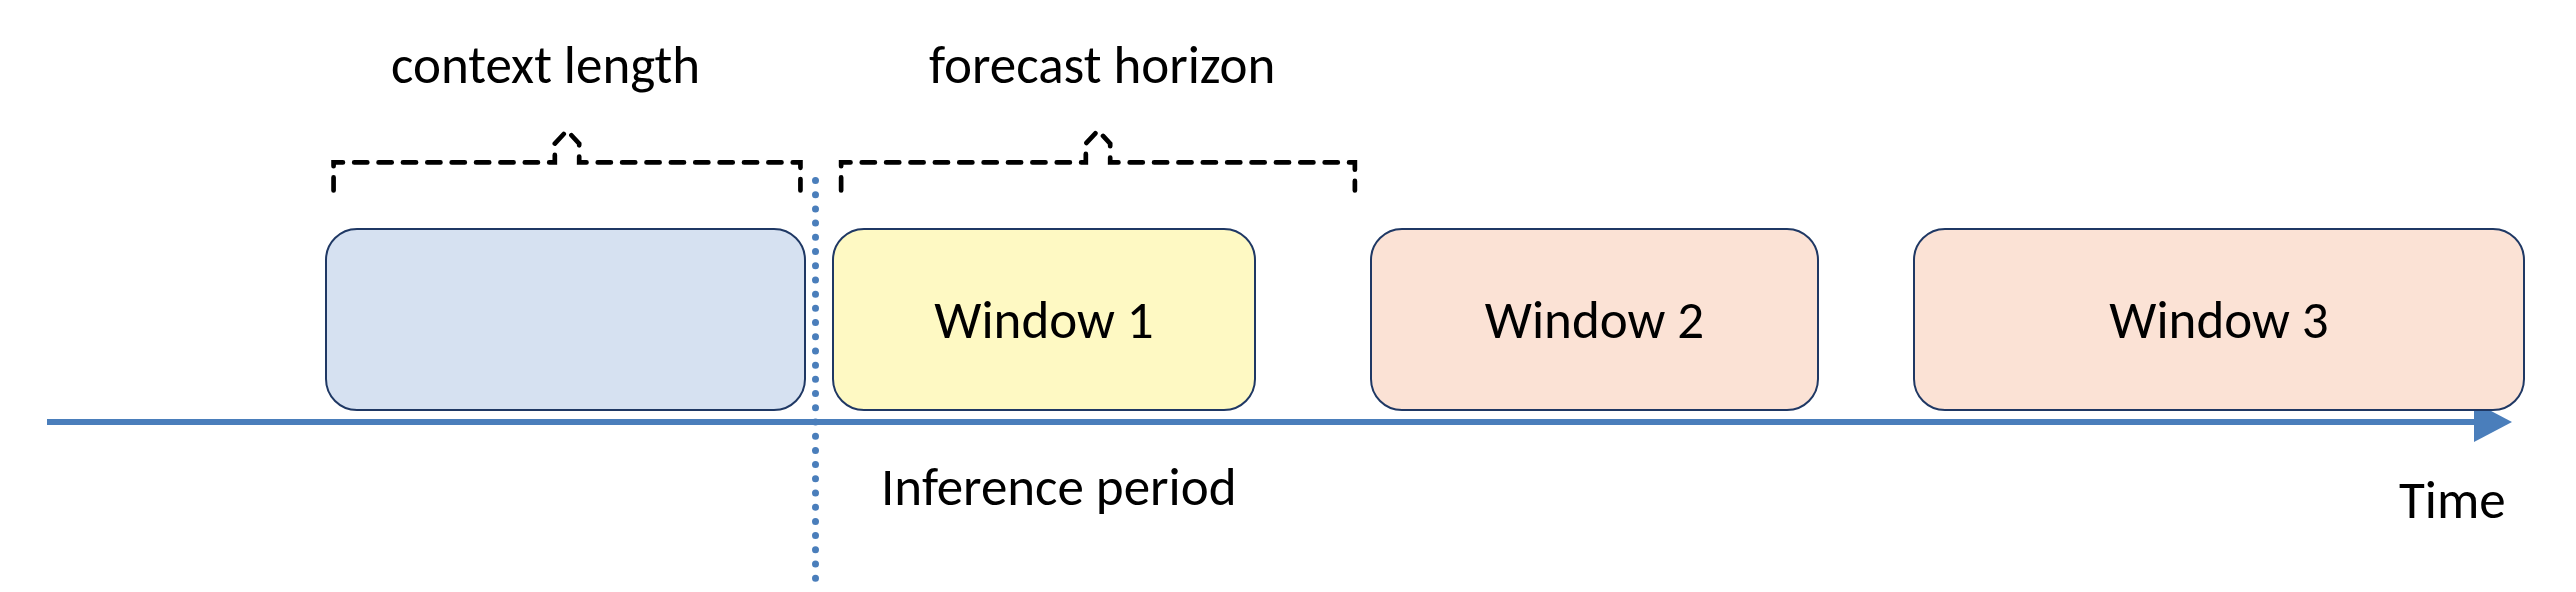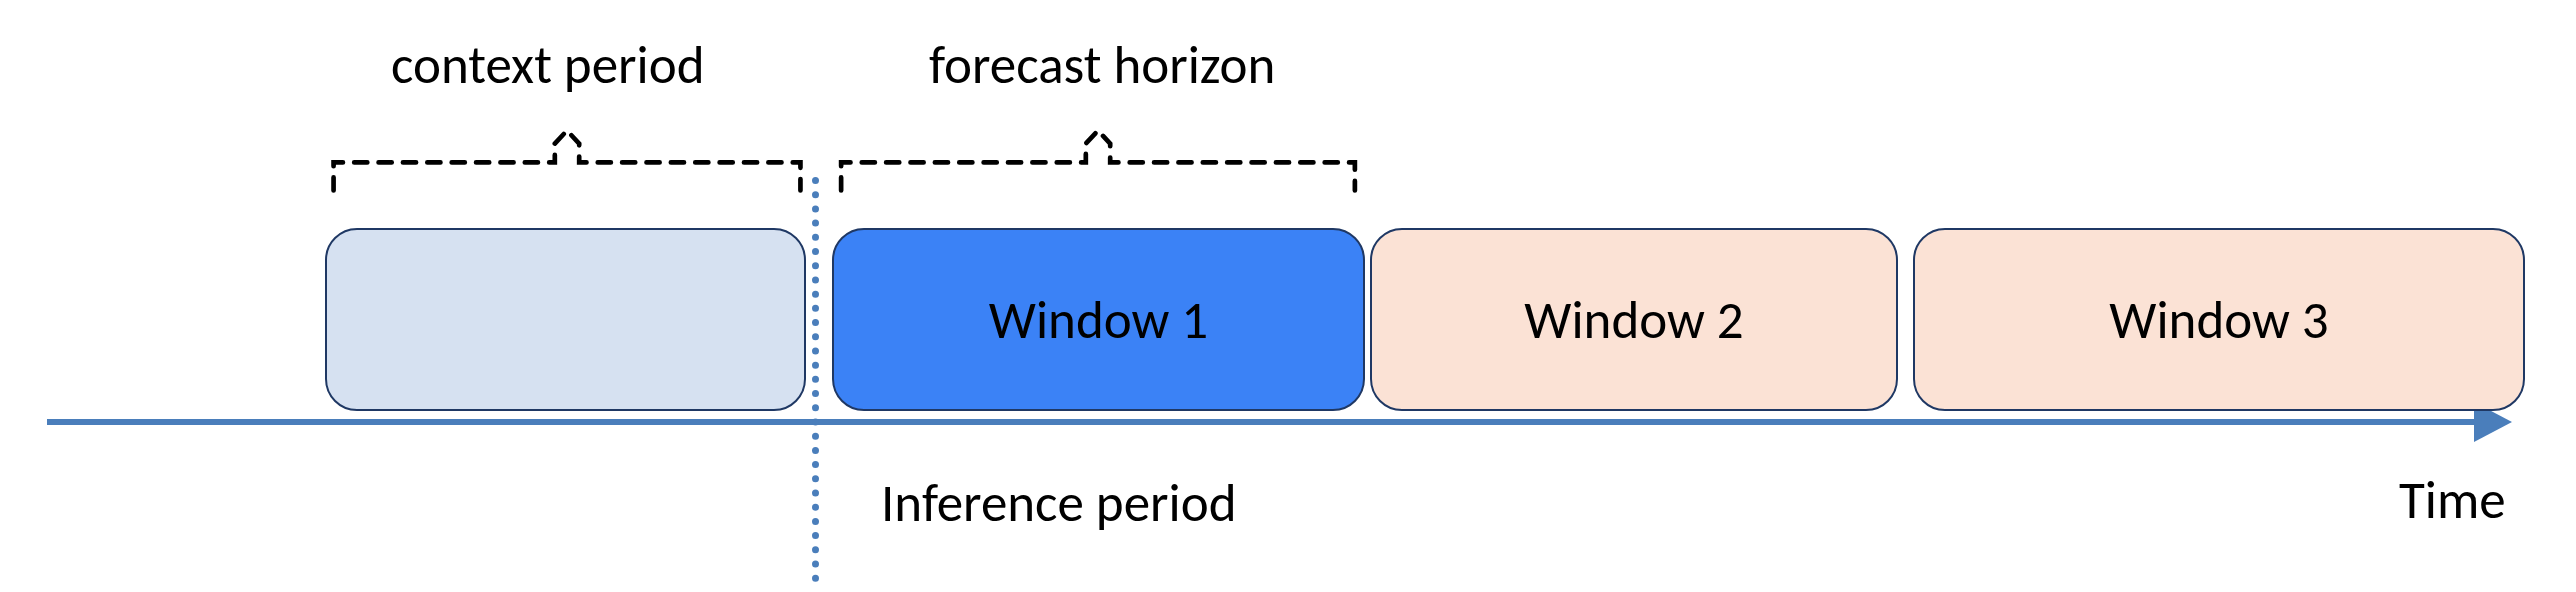"context period" div.lbl { text: period -> length }
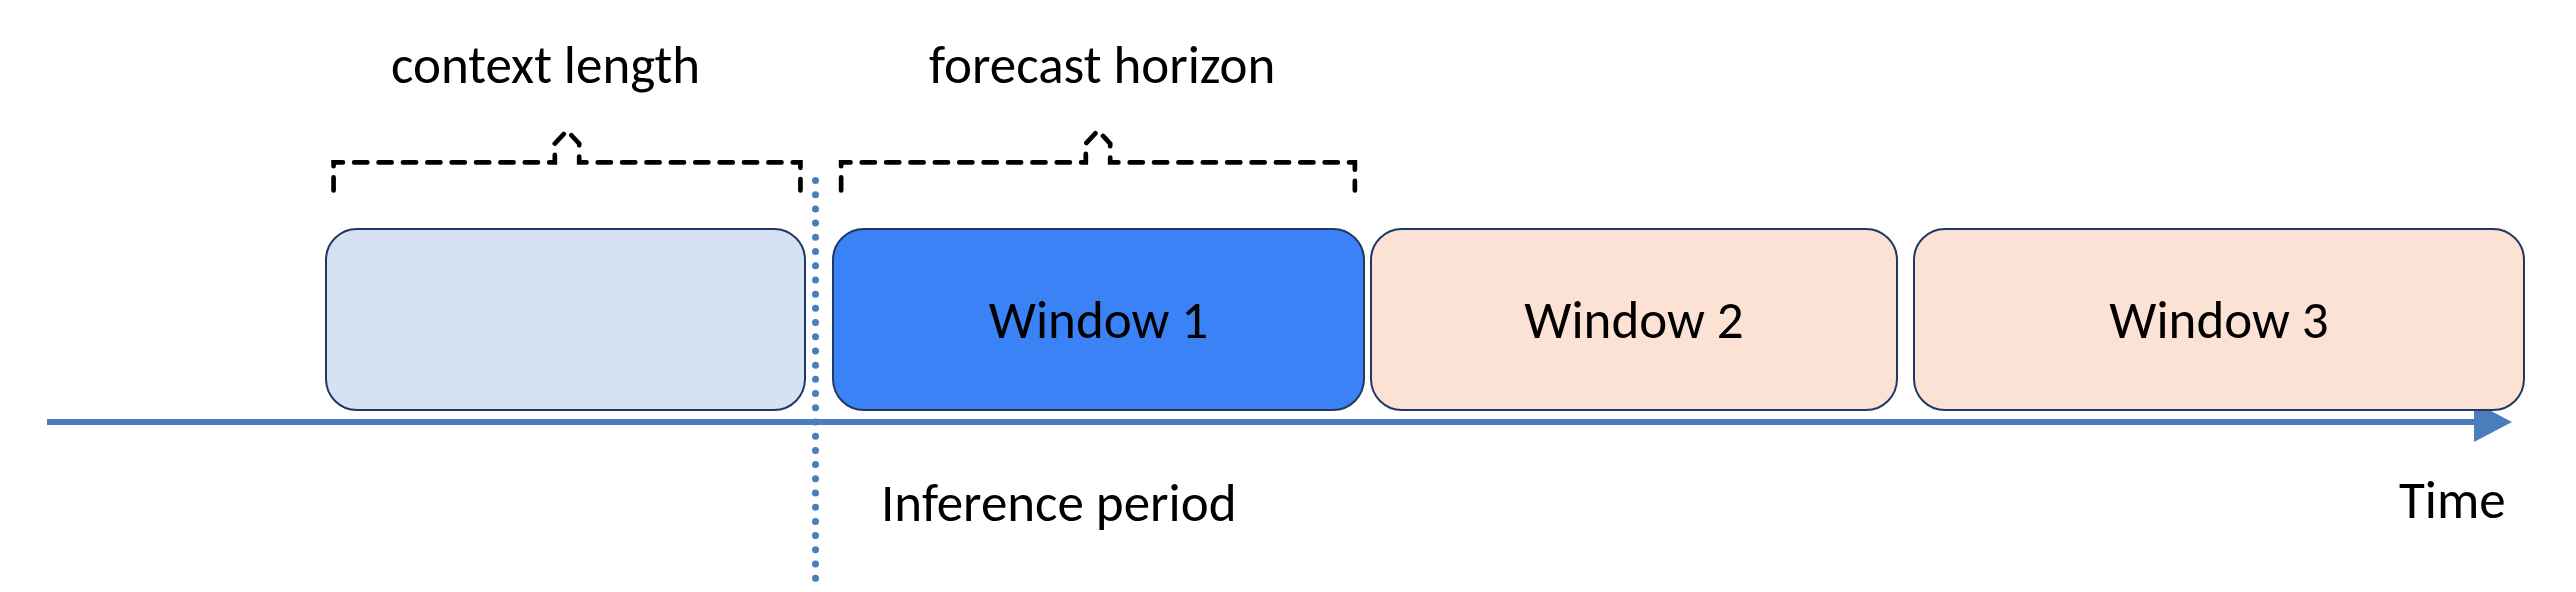"Window 1" .box-w1 { background: #3b82f6 -> #fef9c3; width: 533px -> 424px }
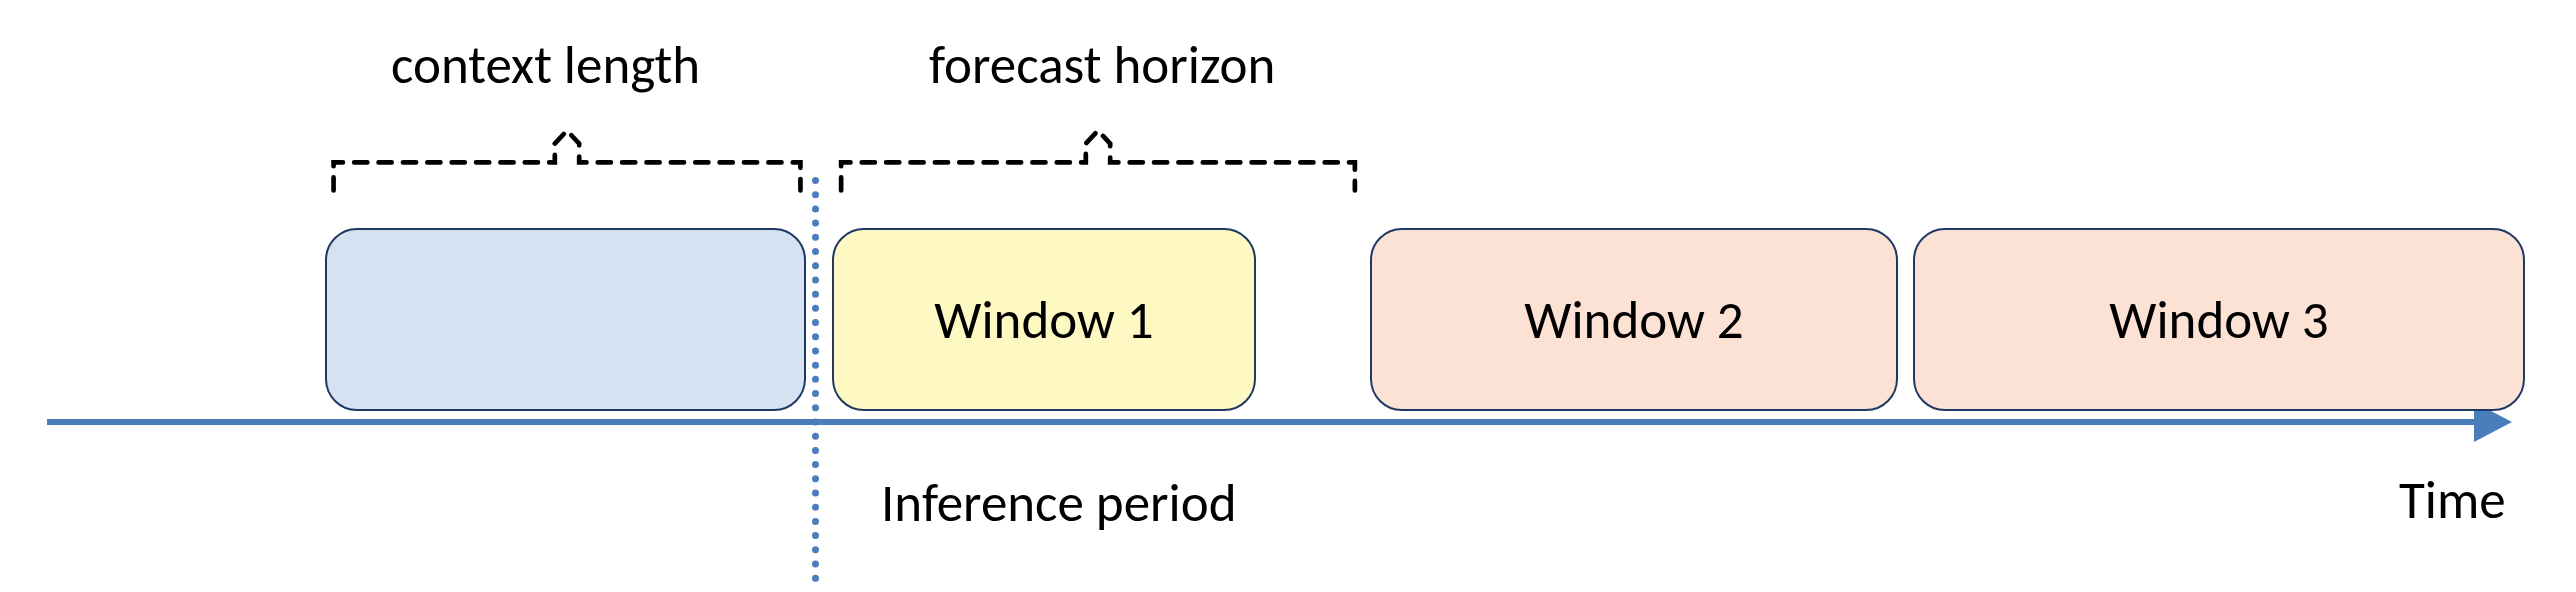"Window 2" .box-w2 { width: 528px -> 449px }
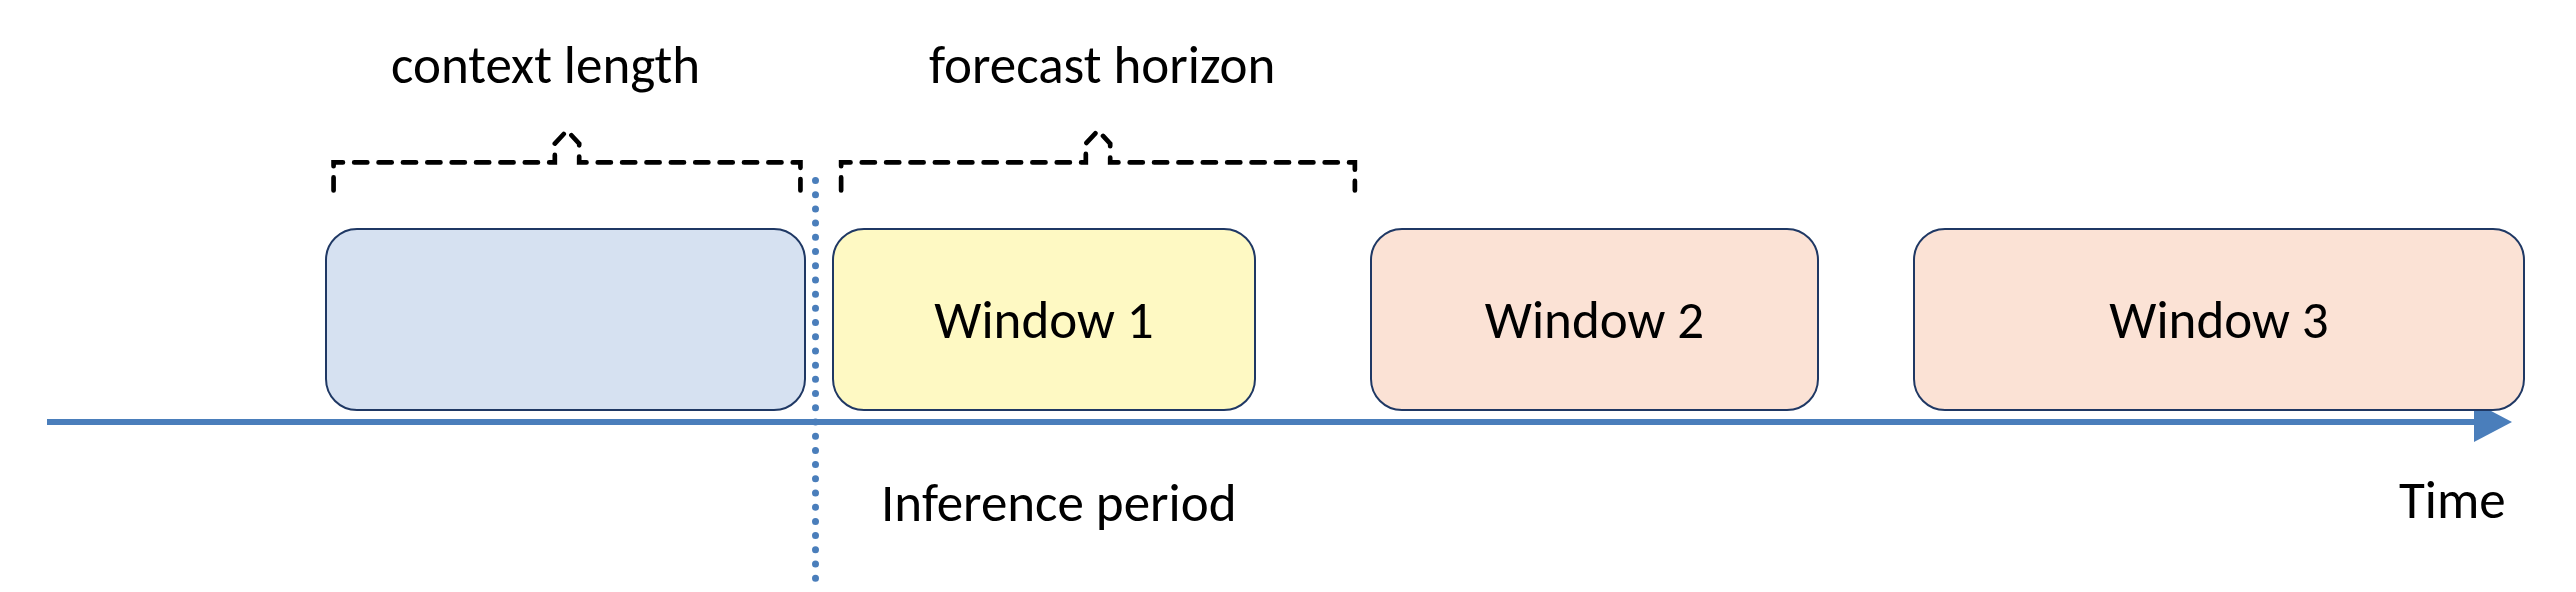"Inference period" .lbl-infer { top: 471px -> 455px }
